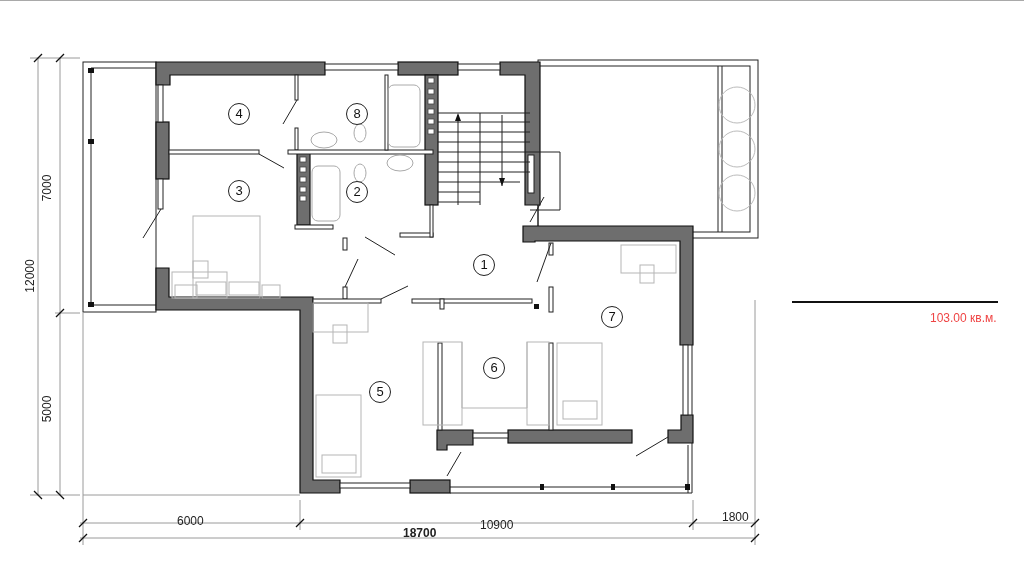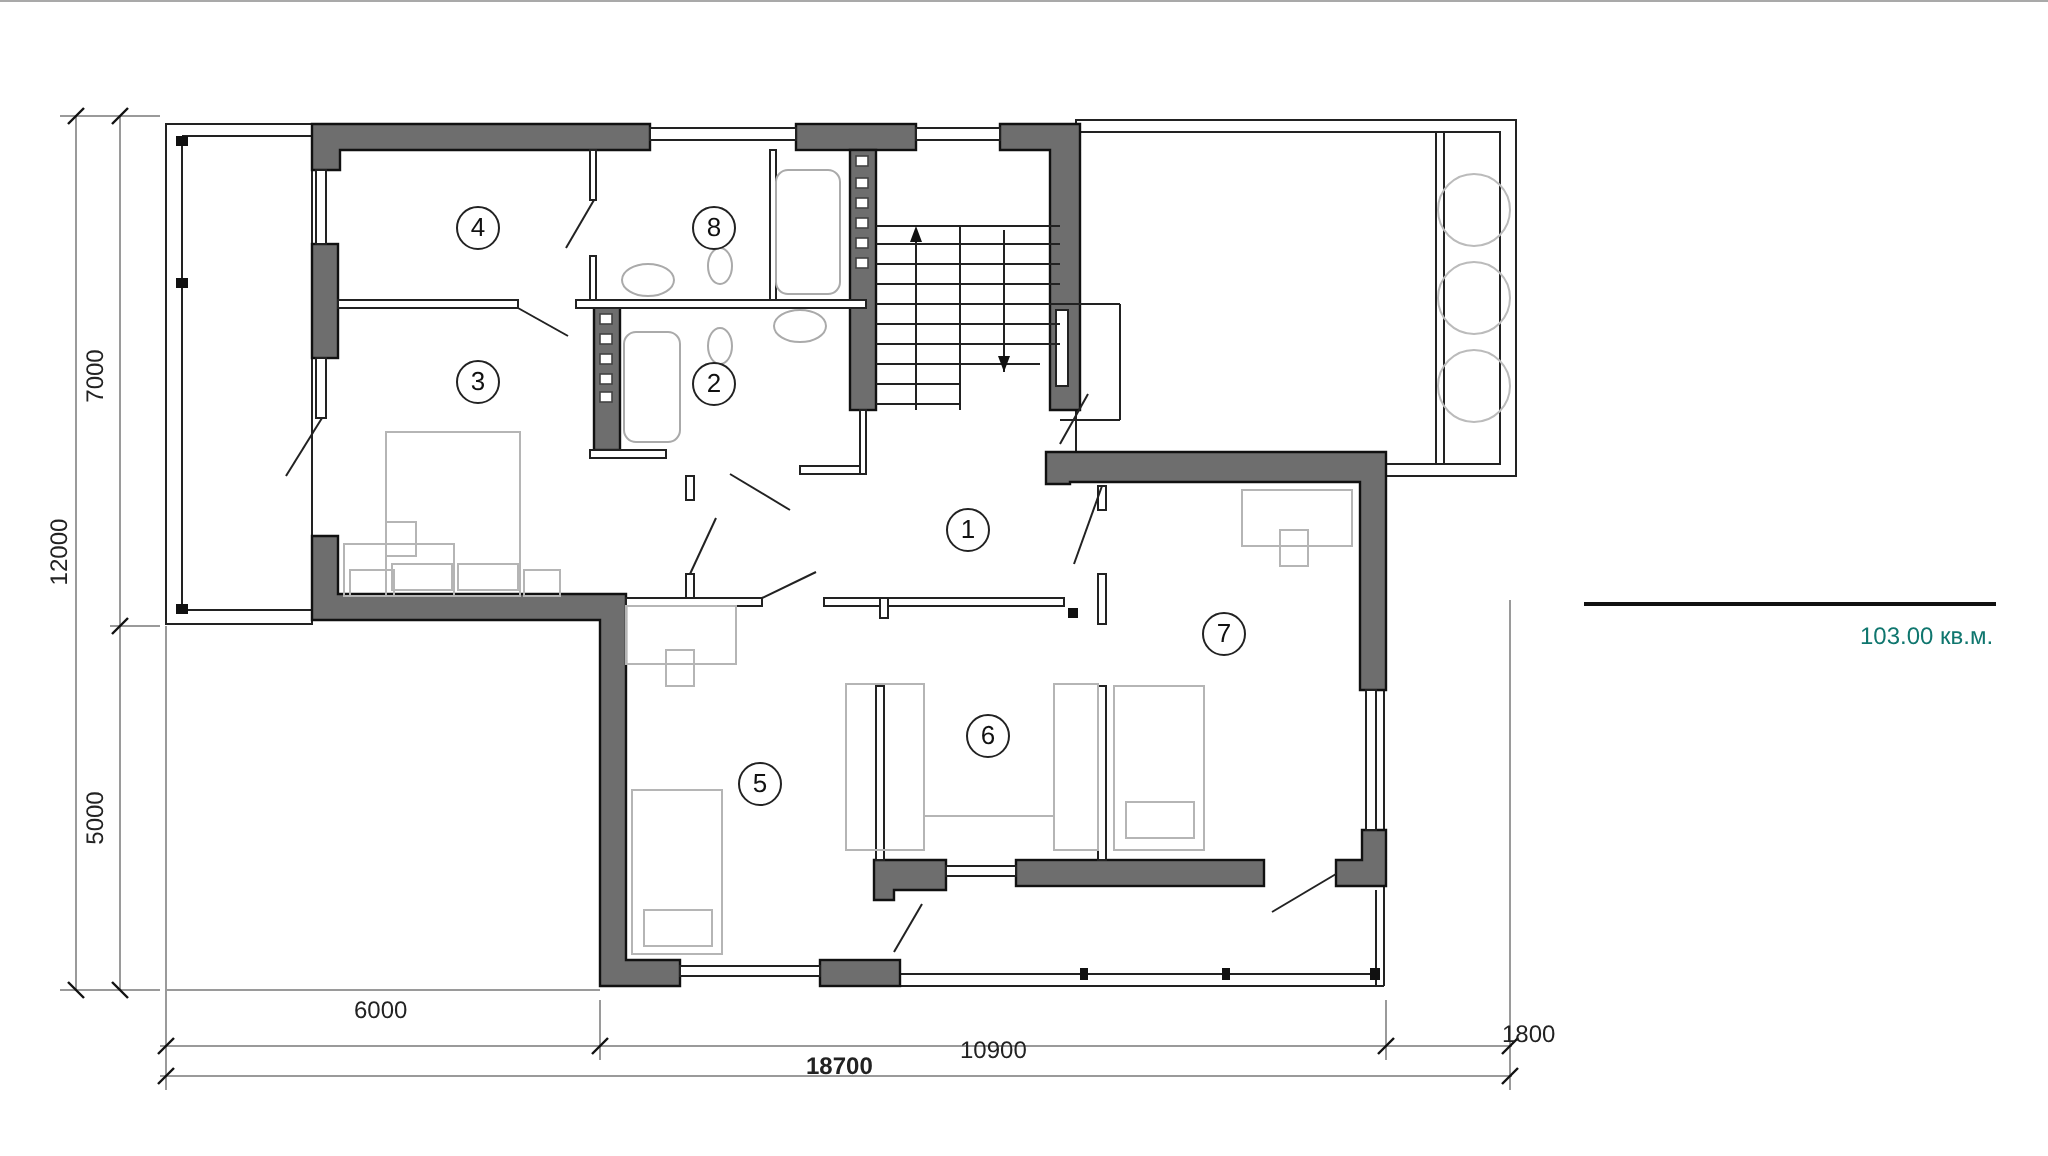"103.00 кв.м." .area-text { color: #0f766e -> #ef4444 }
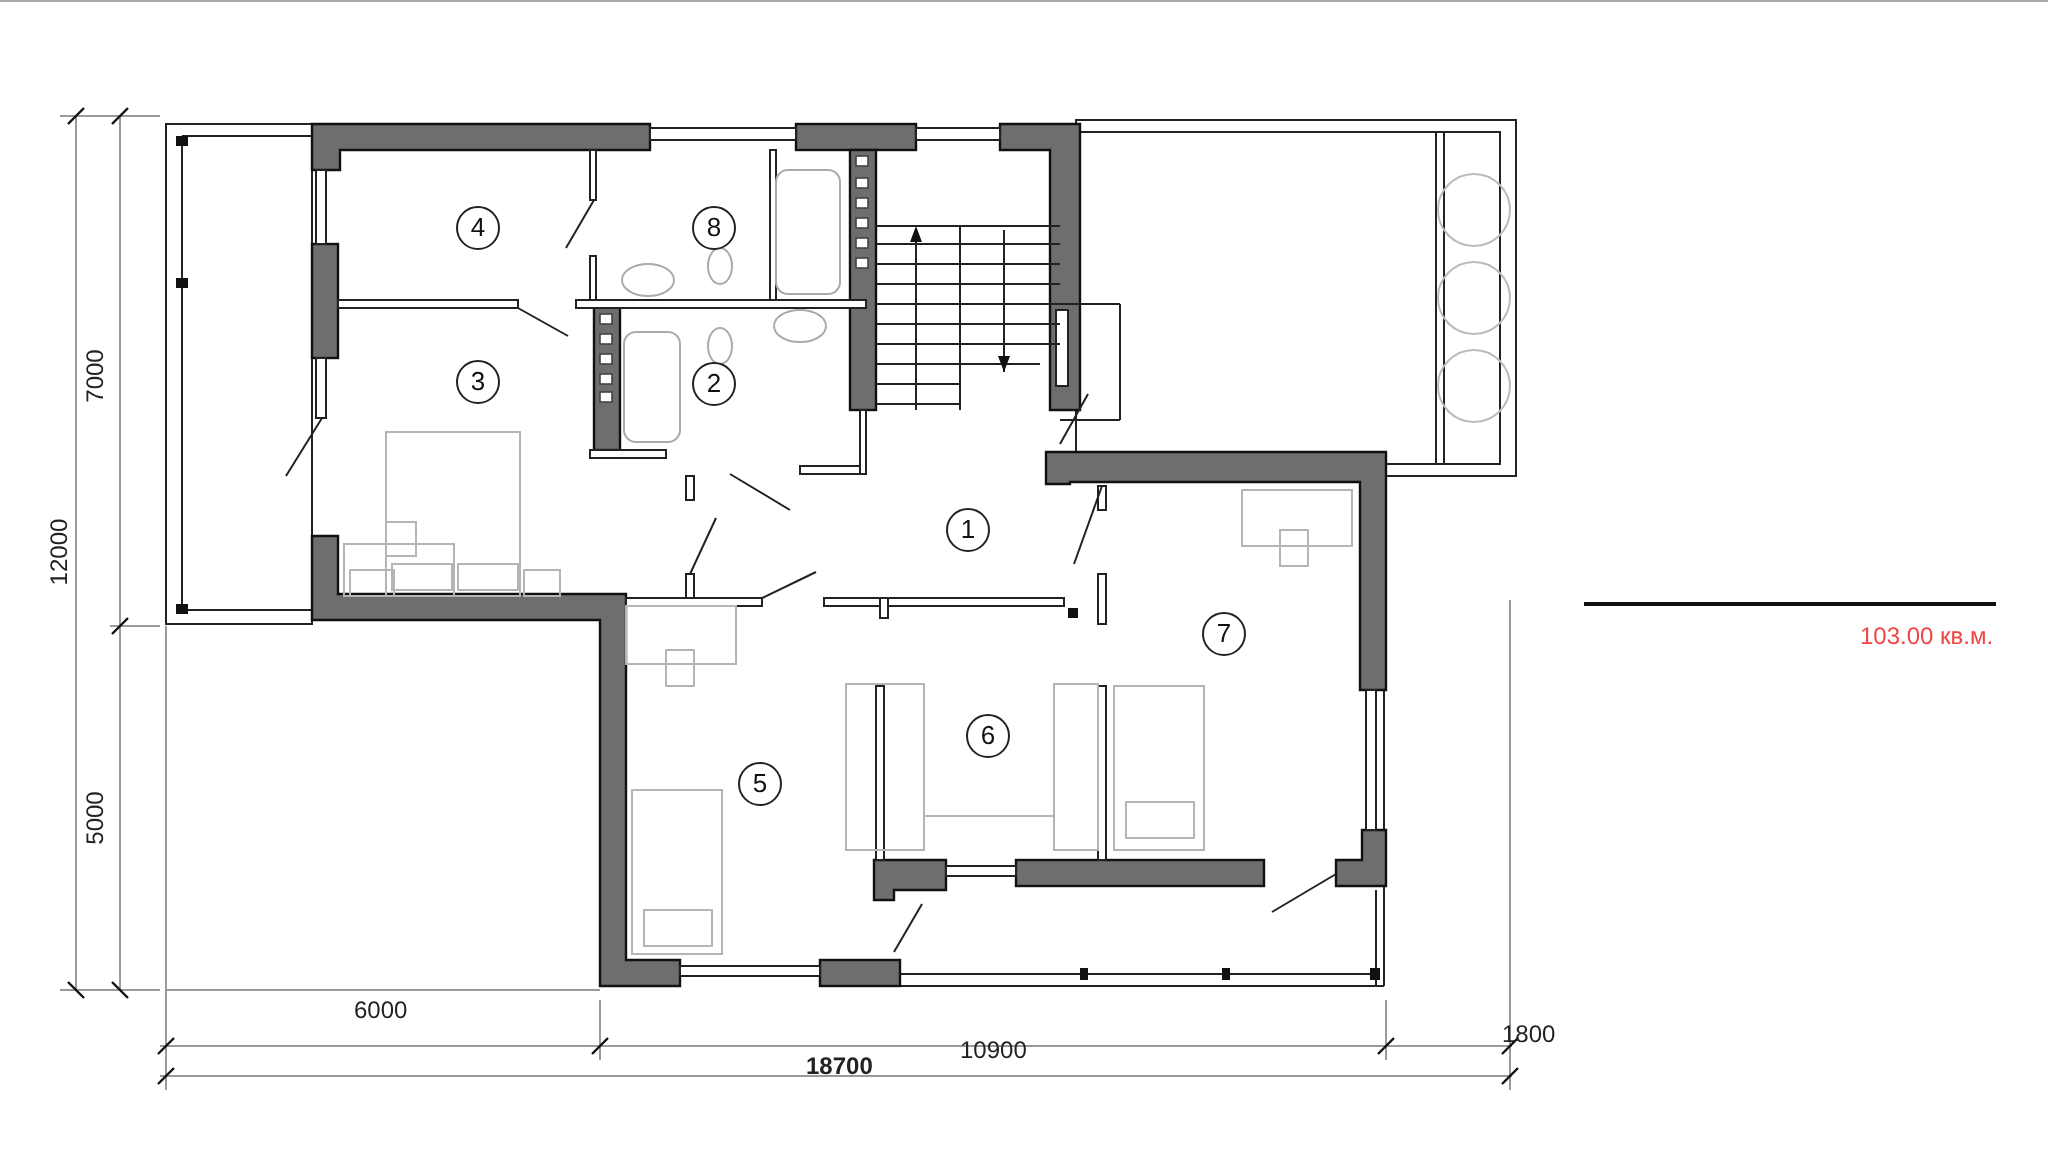"6000" div.dim { top: 498px -> 514px }
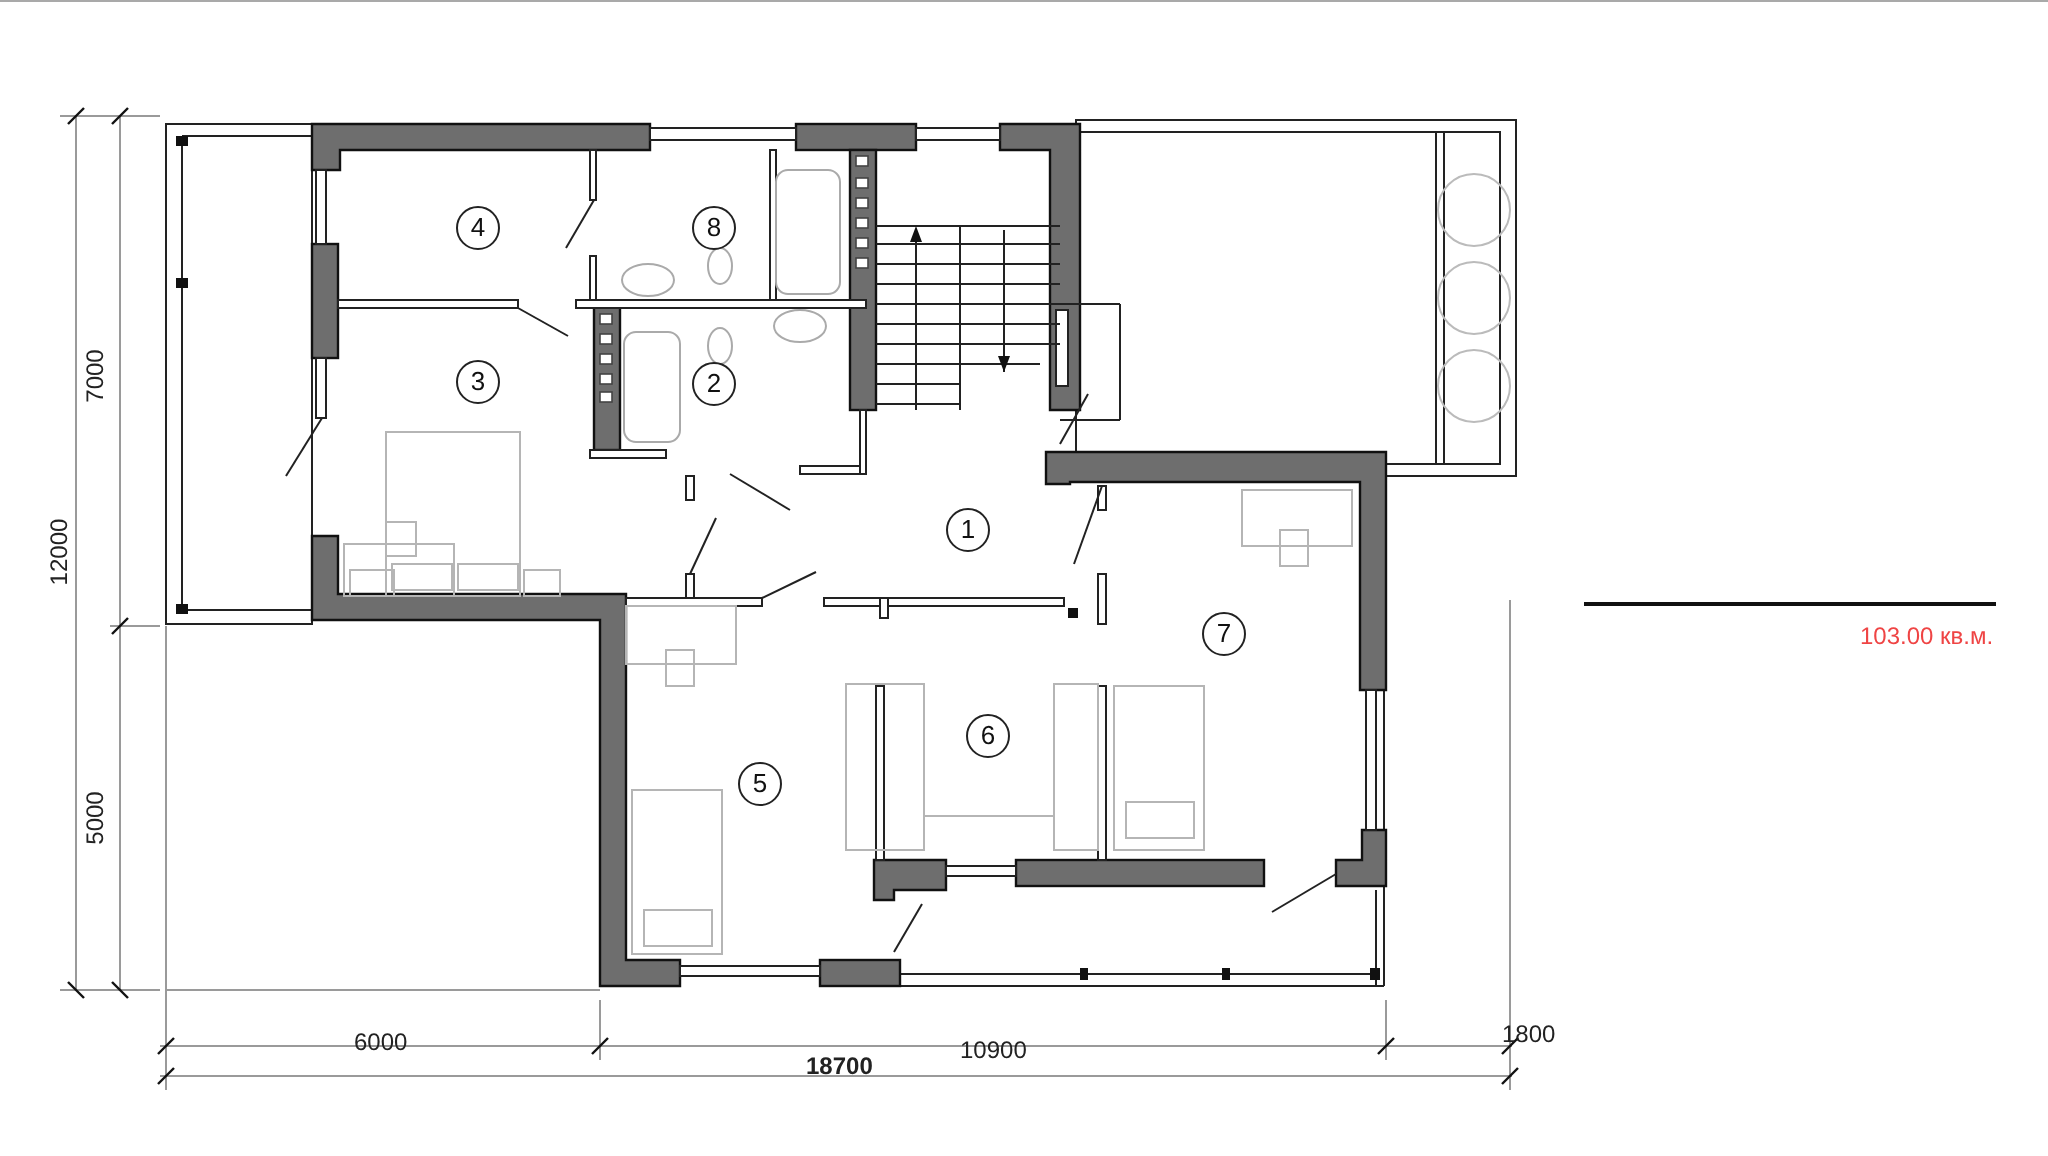"1800" div.dim { left: 751px -> 722px }
